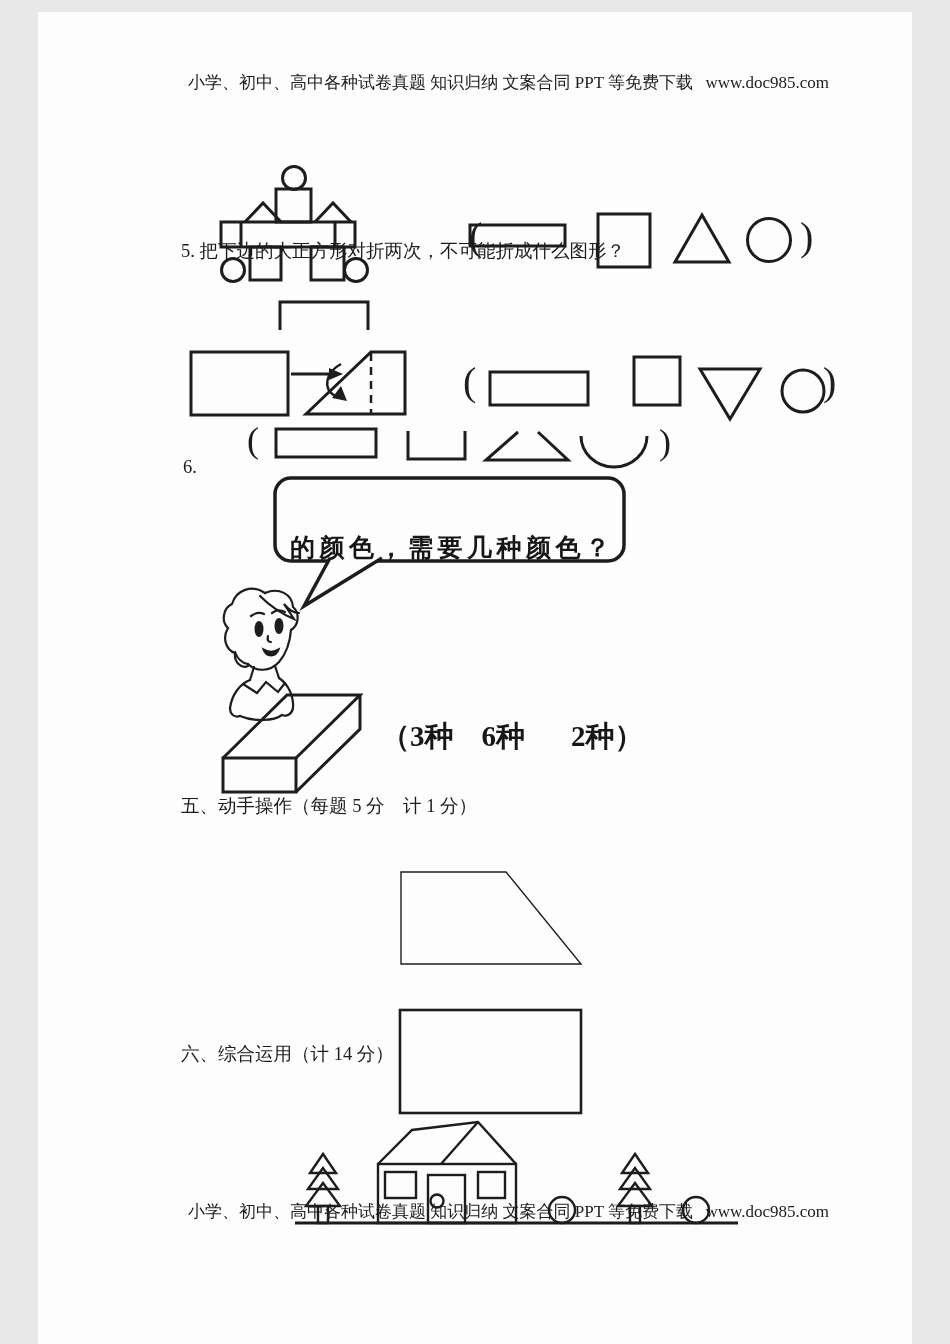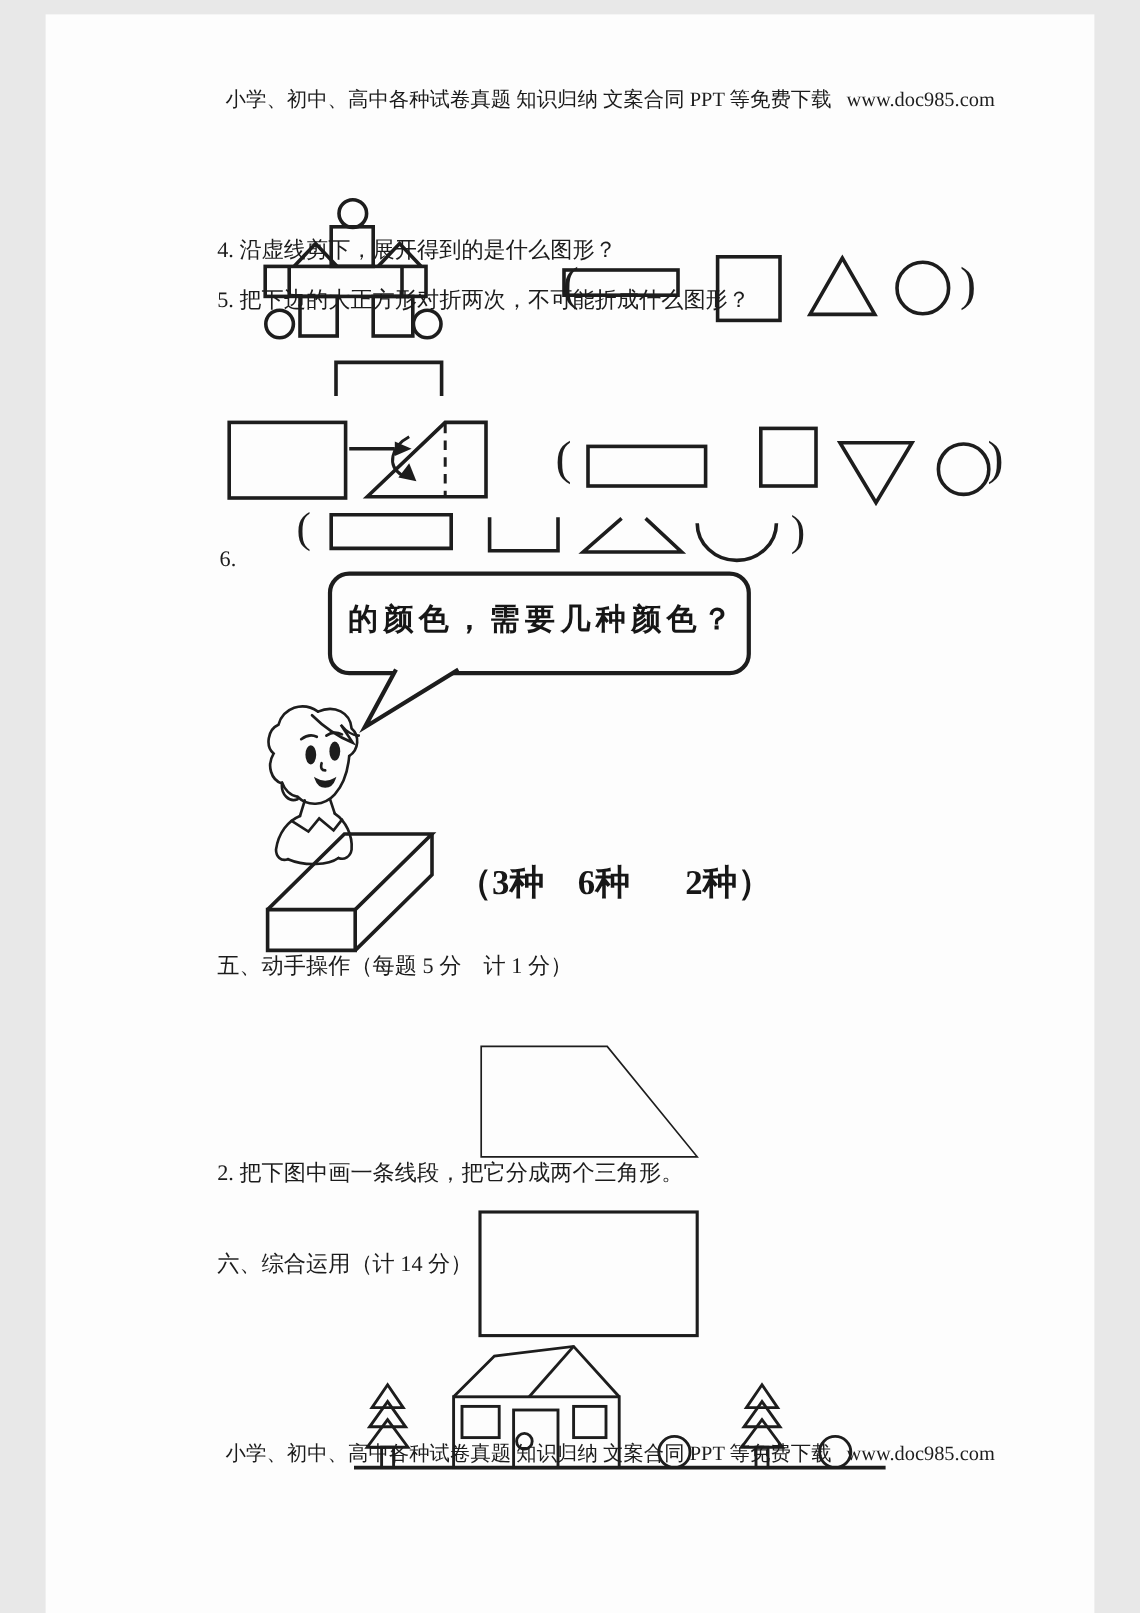"4. 沿虚线剪下，展开得到的是什么图形？" div.t { html: <div>4. 沿虚线剪下，展开得到的是什么图形？</div> -> none }
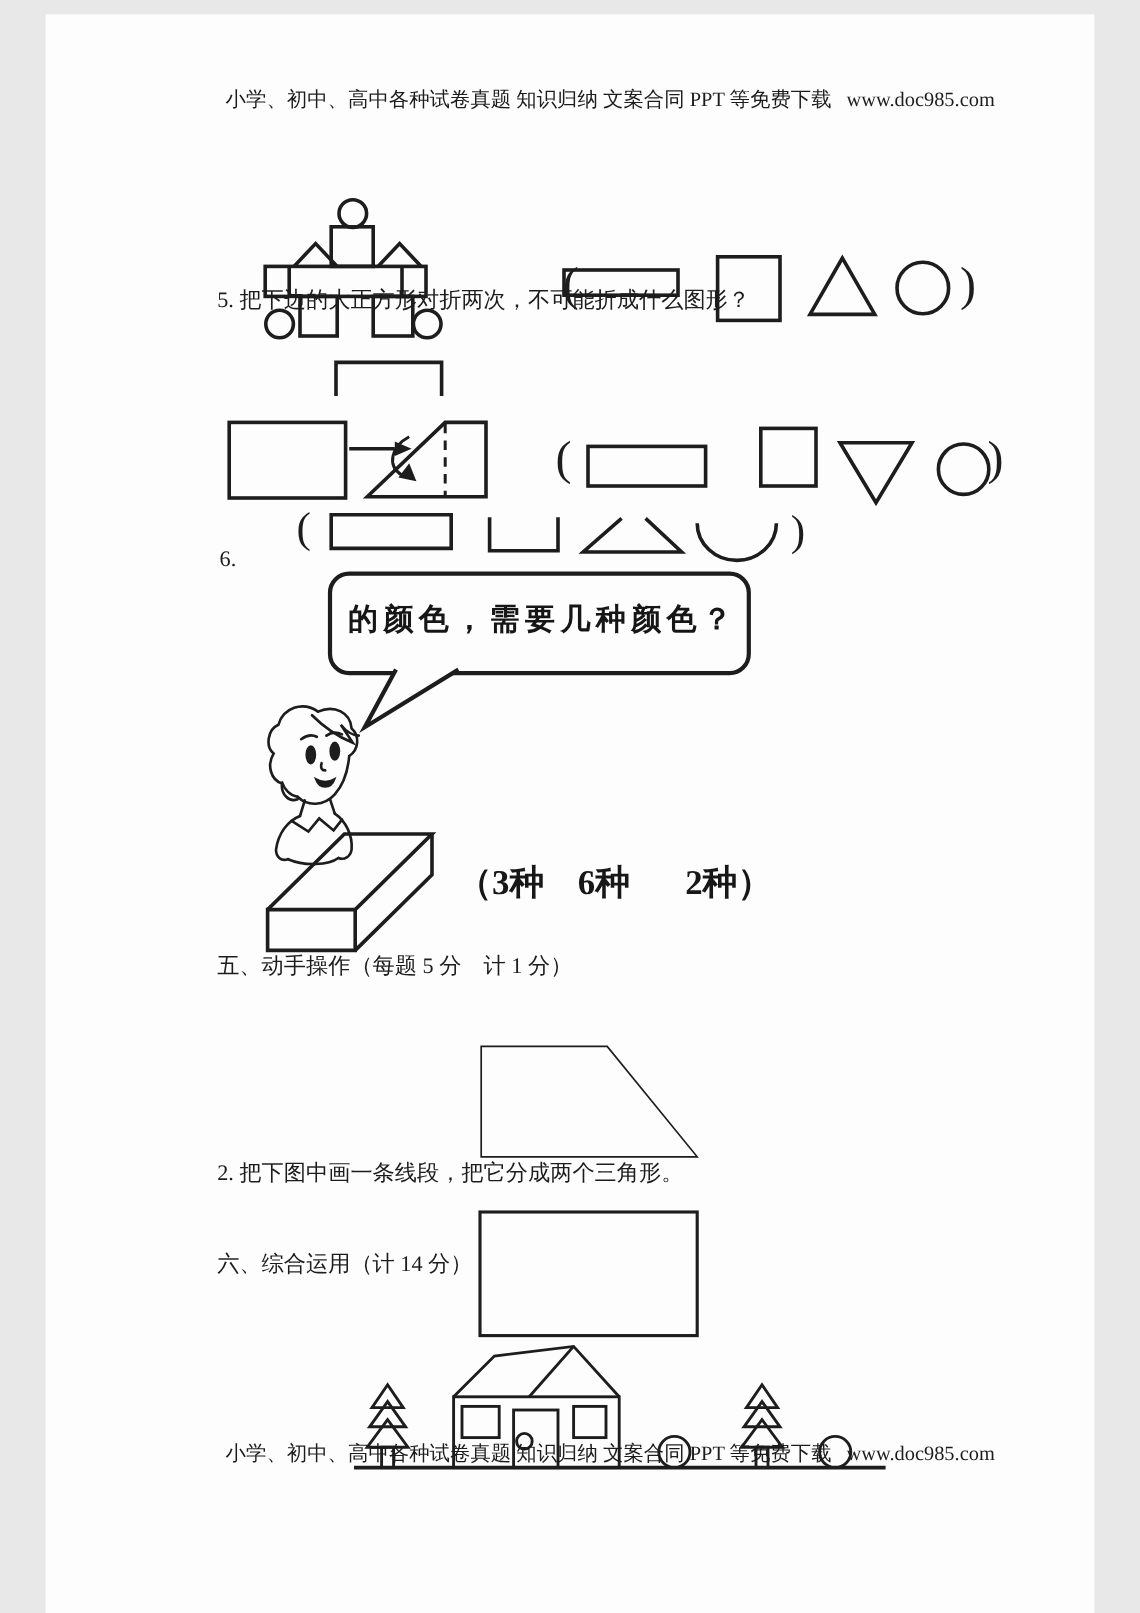"的颜色，需要几种颜色？" div.t { top: 488px -> 520px }
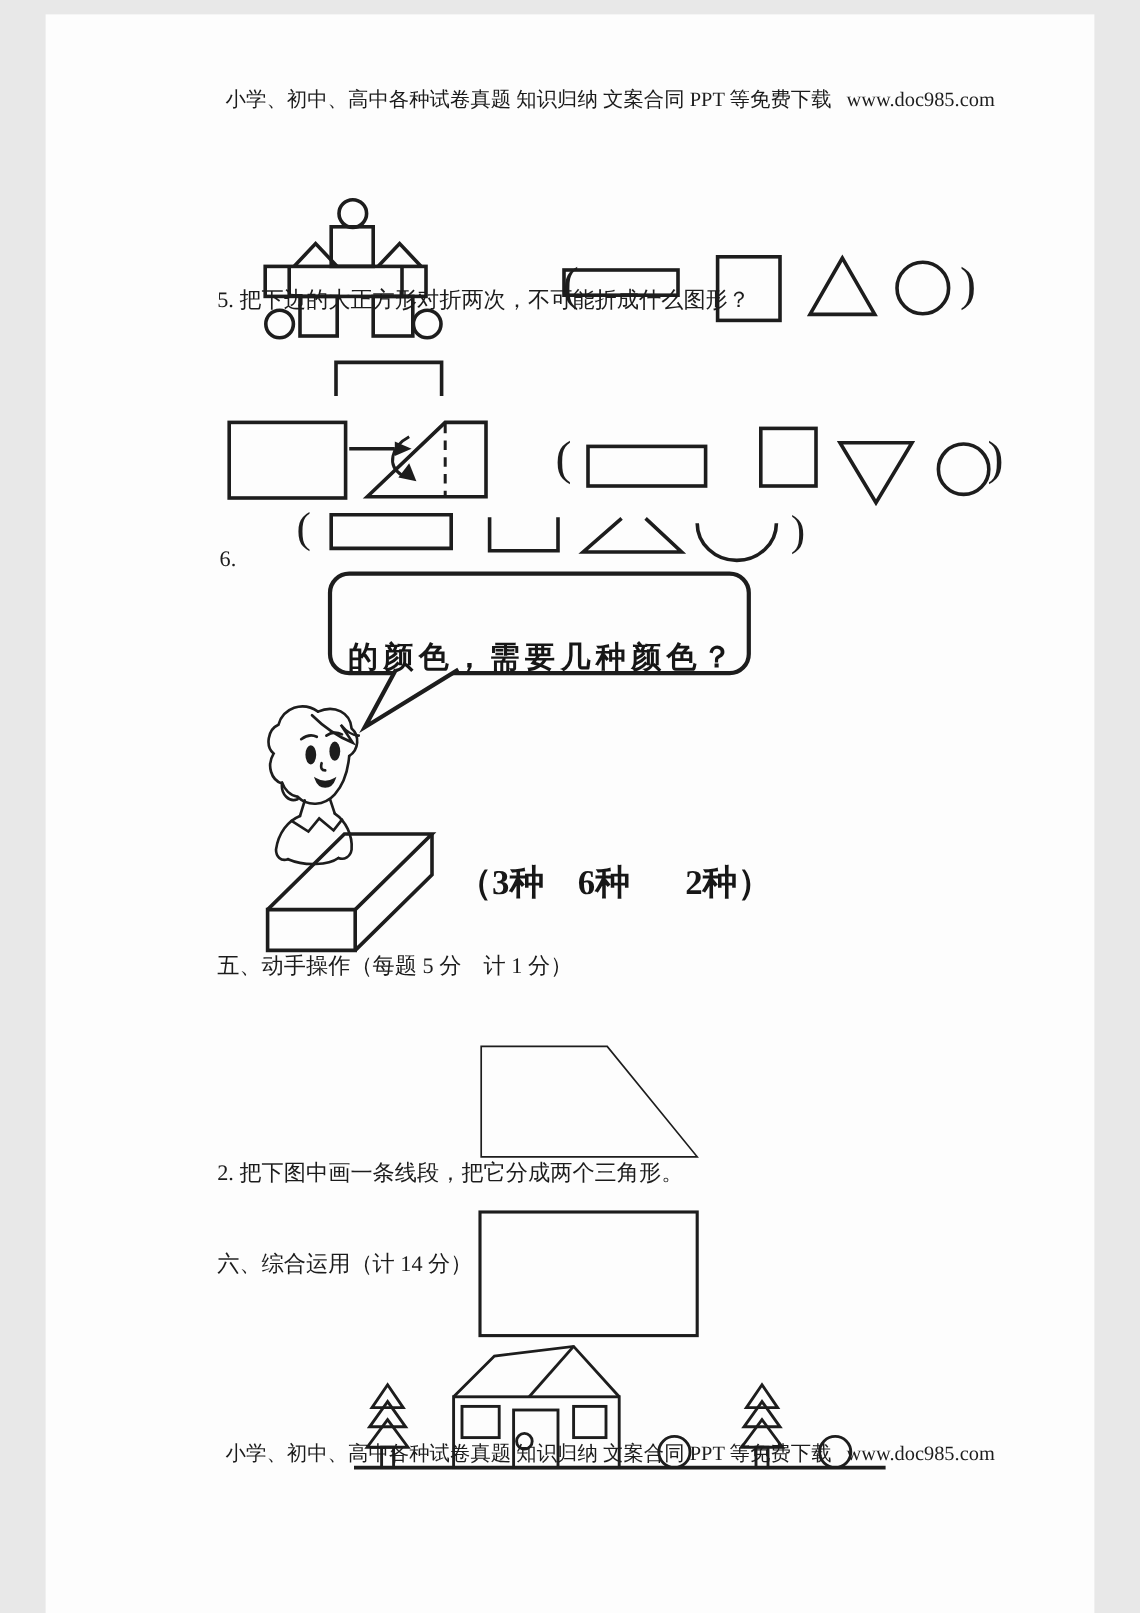"2. 把下图中画一条线段，把它分成两个三角形。" div.t { html: <div>2. 把下图中画一条线段，把它分成两个三角形。</div> -> none }
